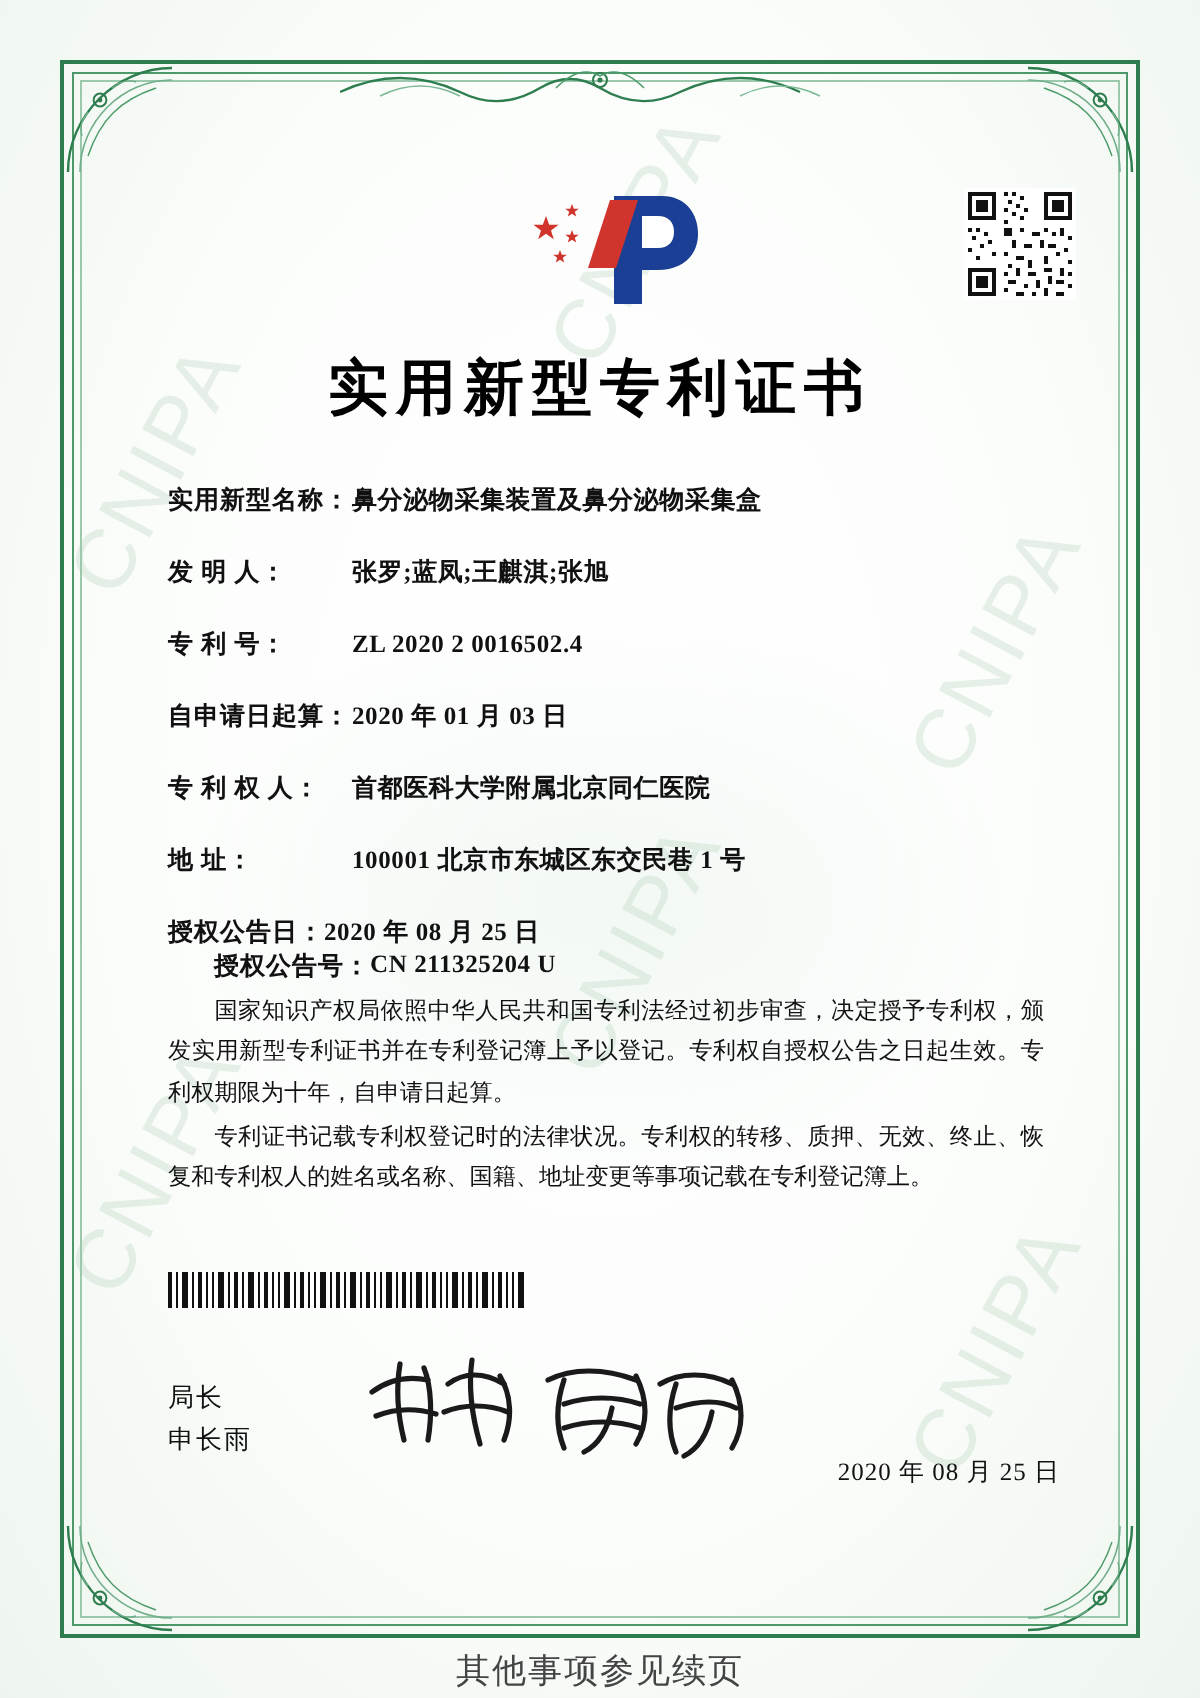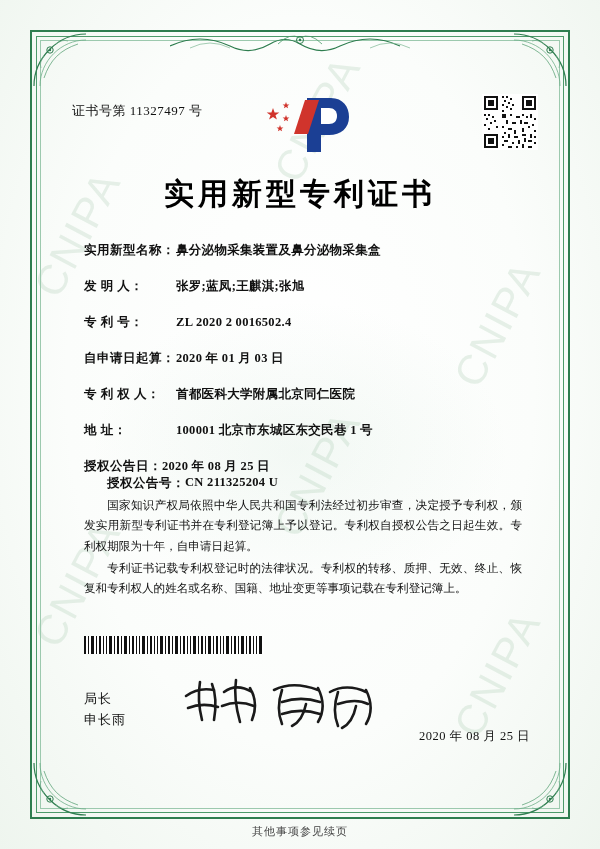"证书号第 11327497 号" div.cert-no { html: <div>证书号第 11327497 号</div> -> none }
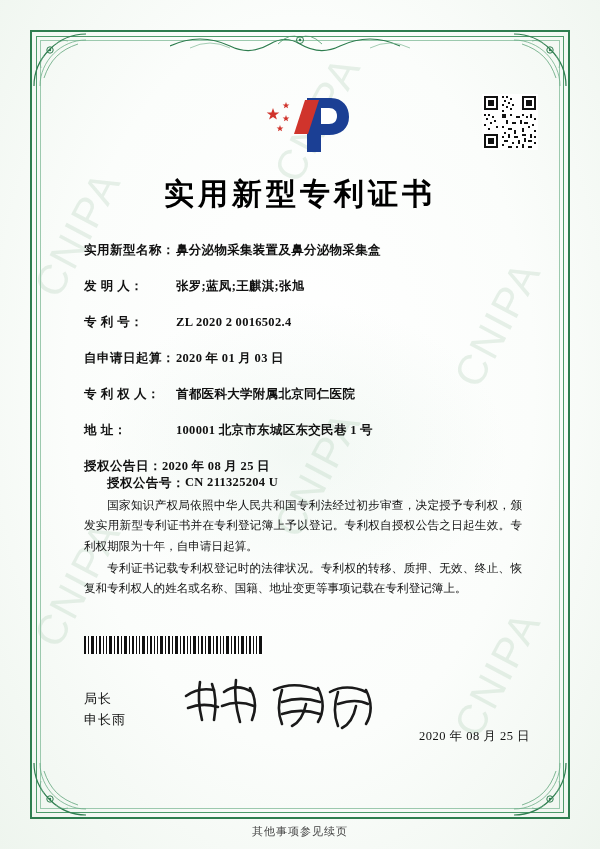"其他事项参见续页" .footer-note { font-size: 11px -> 17px }
